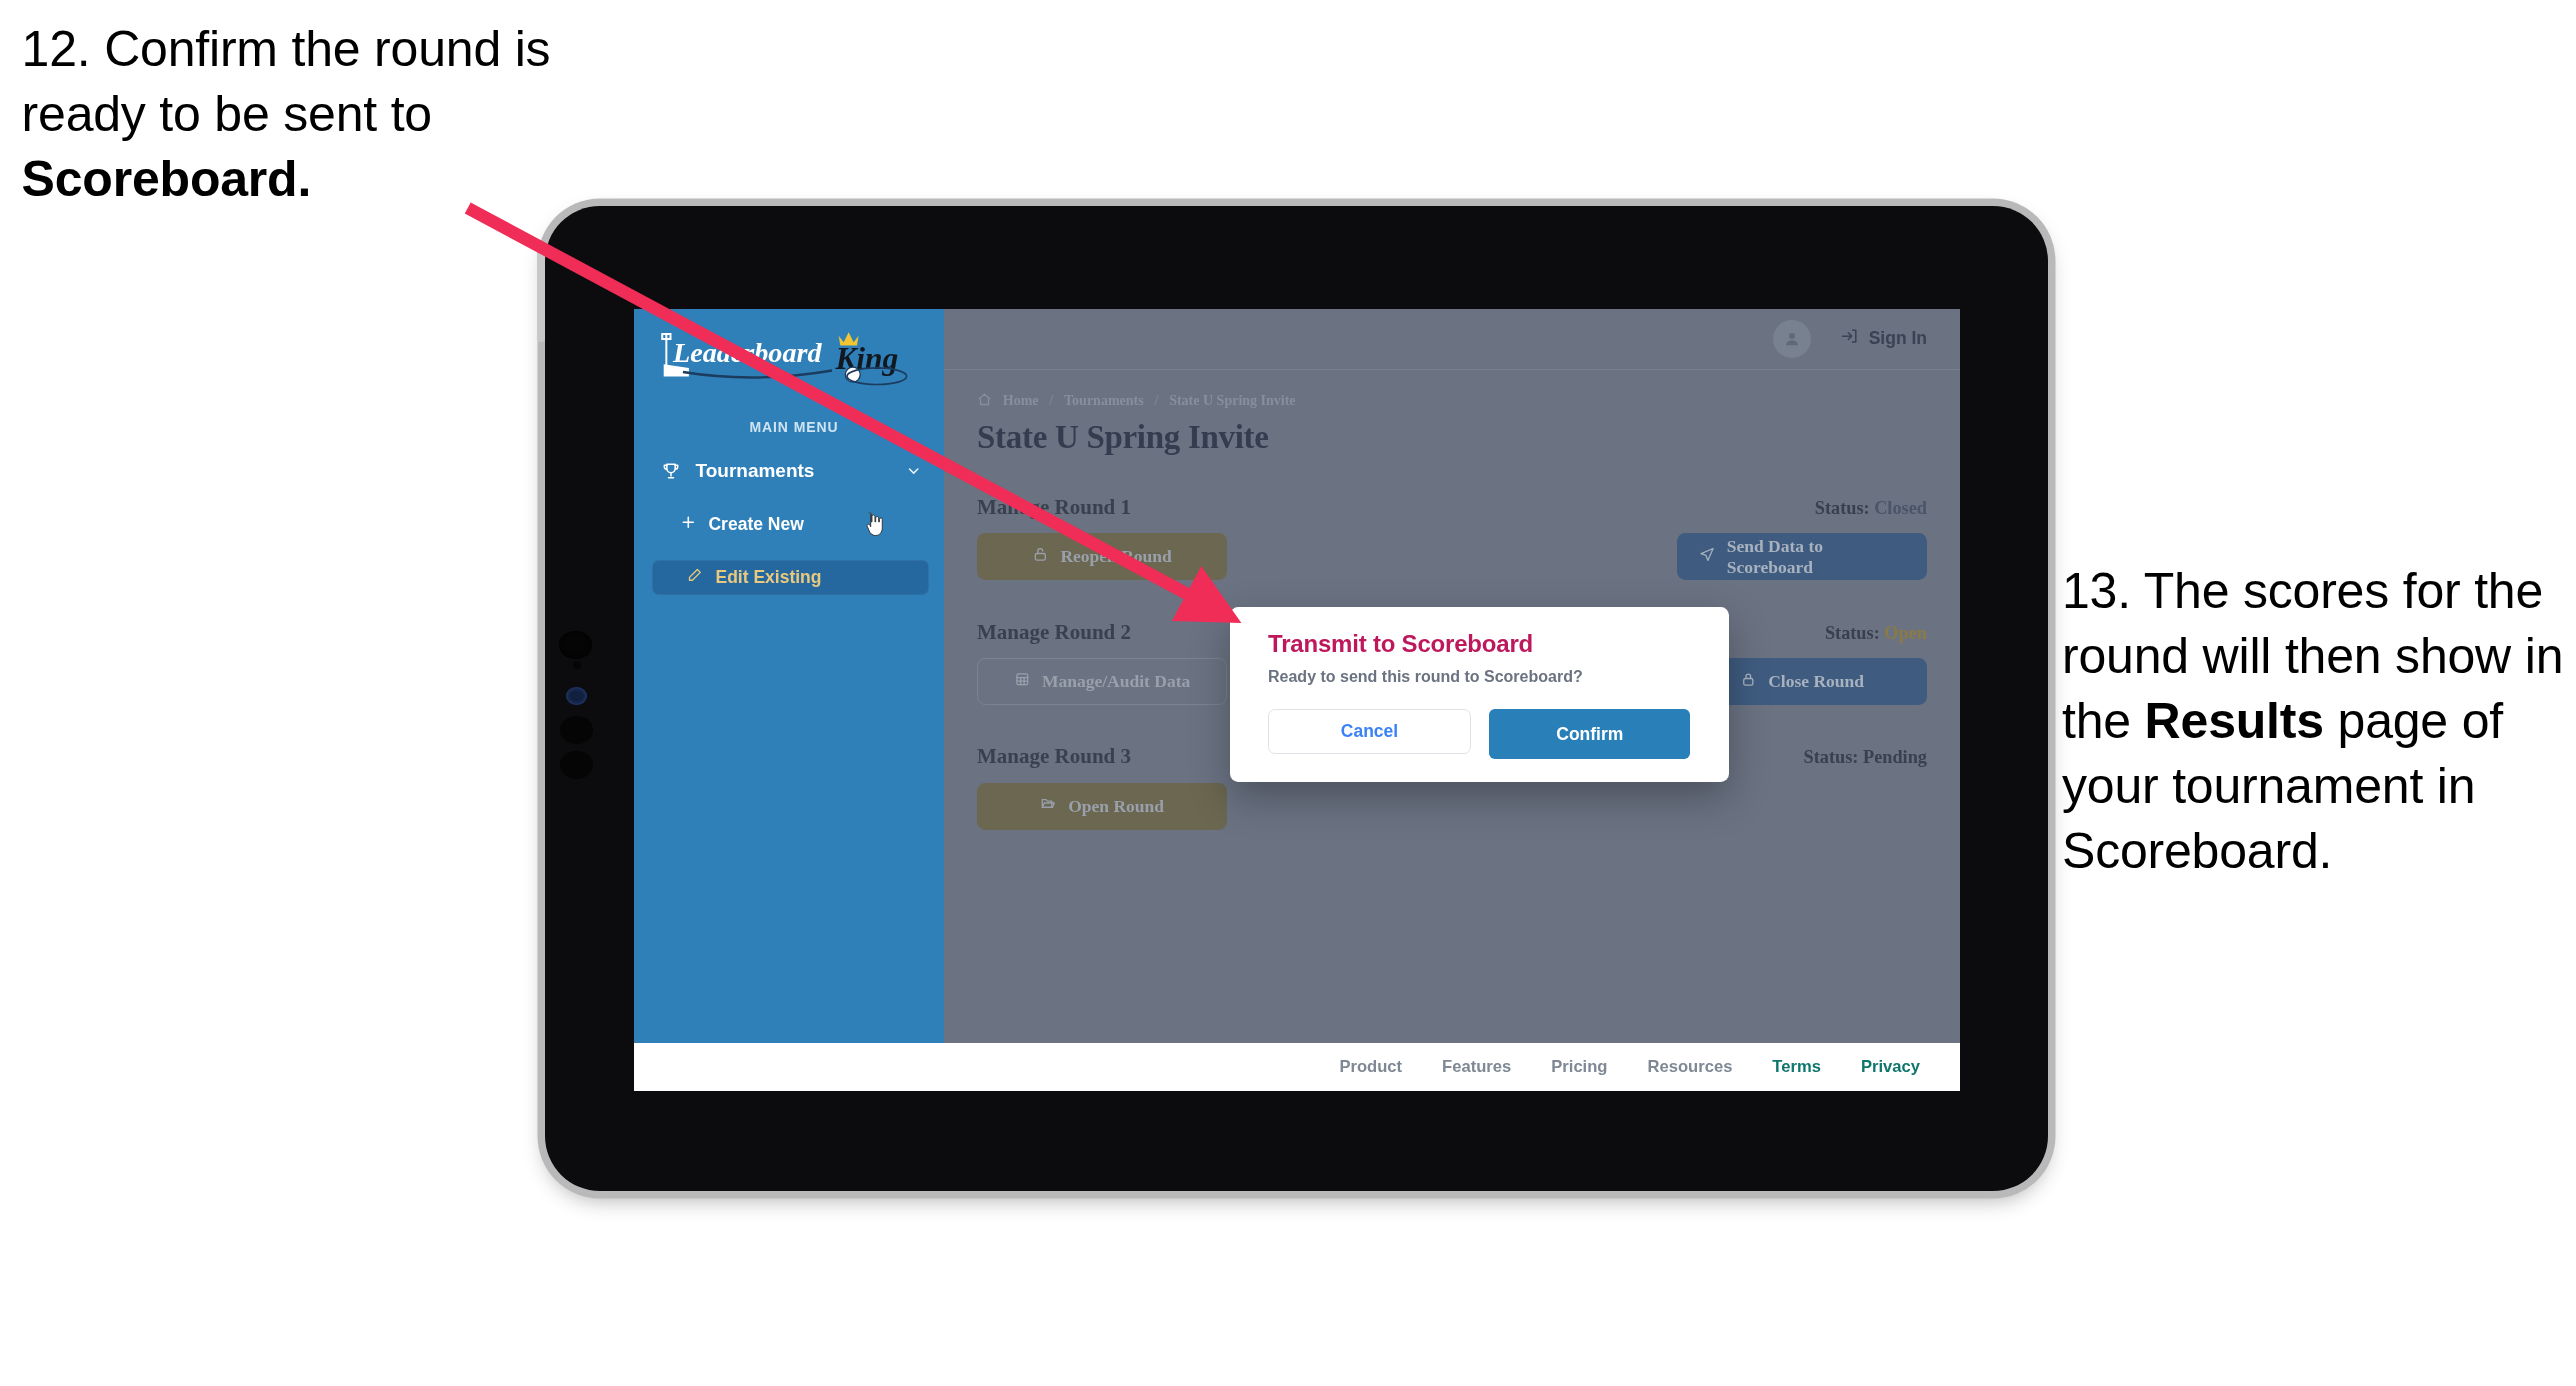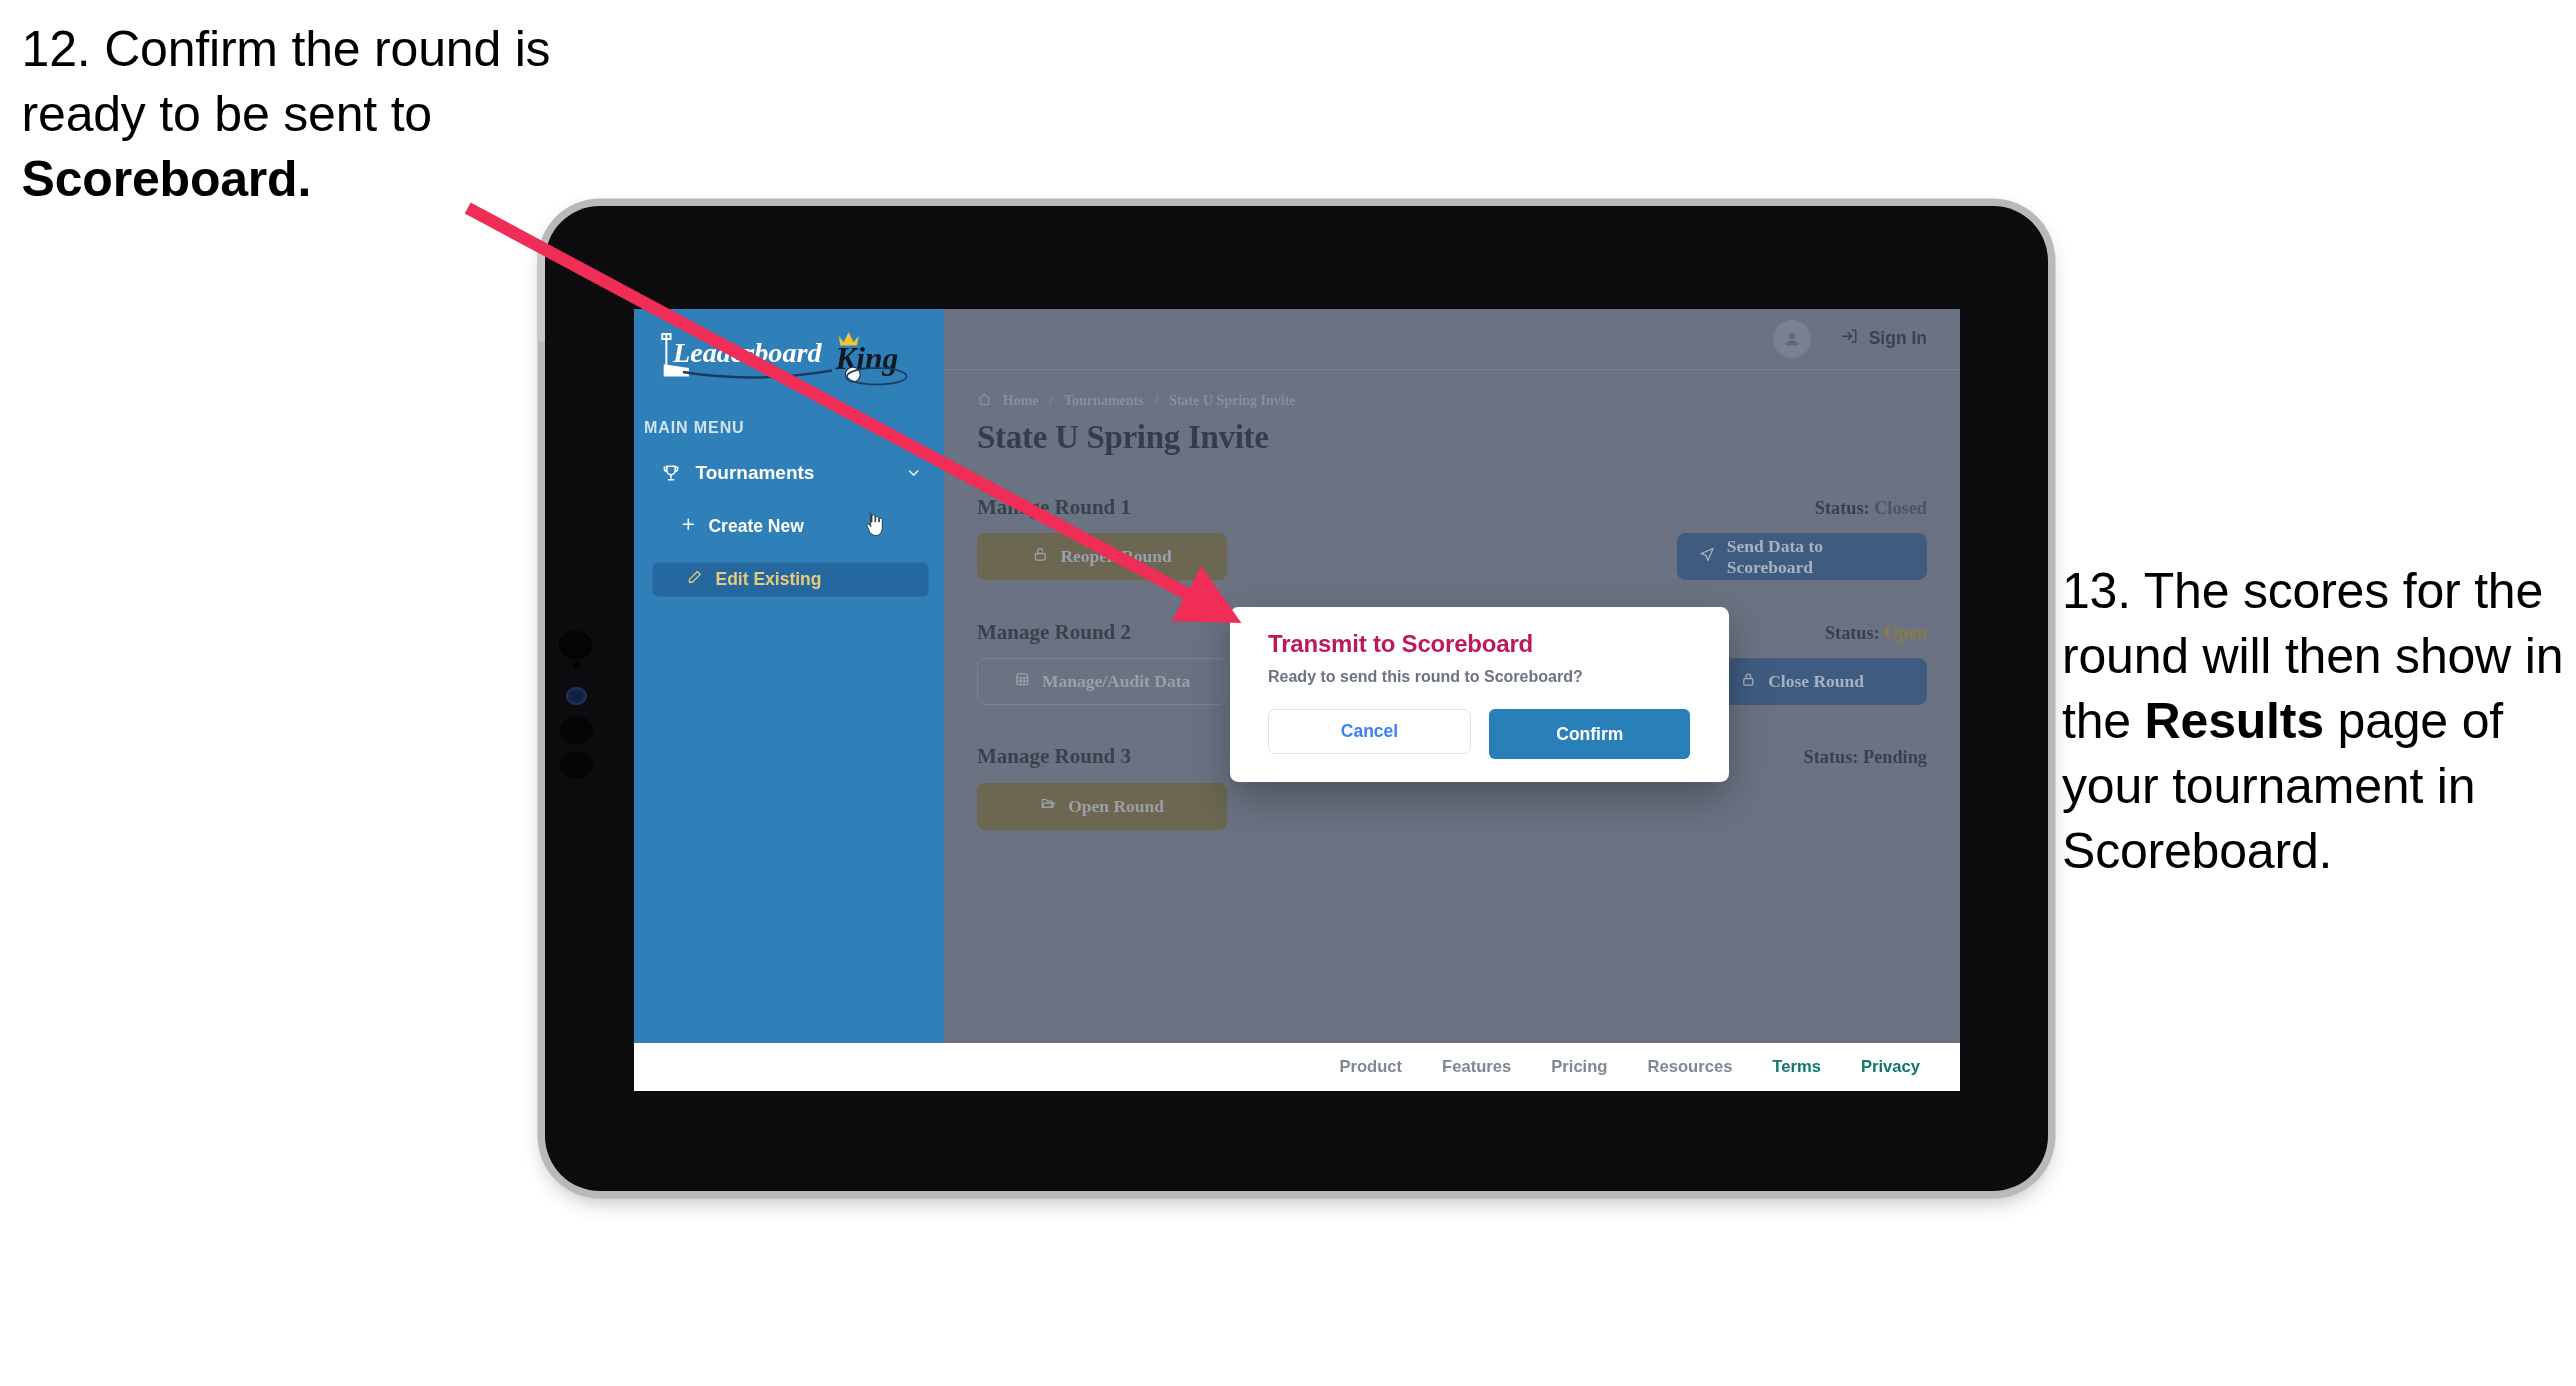"MAIN MENU" .menu-label { font-size: 16px -> 14px; text-align: none -> center }
